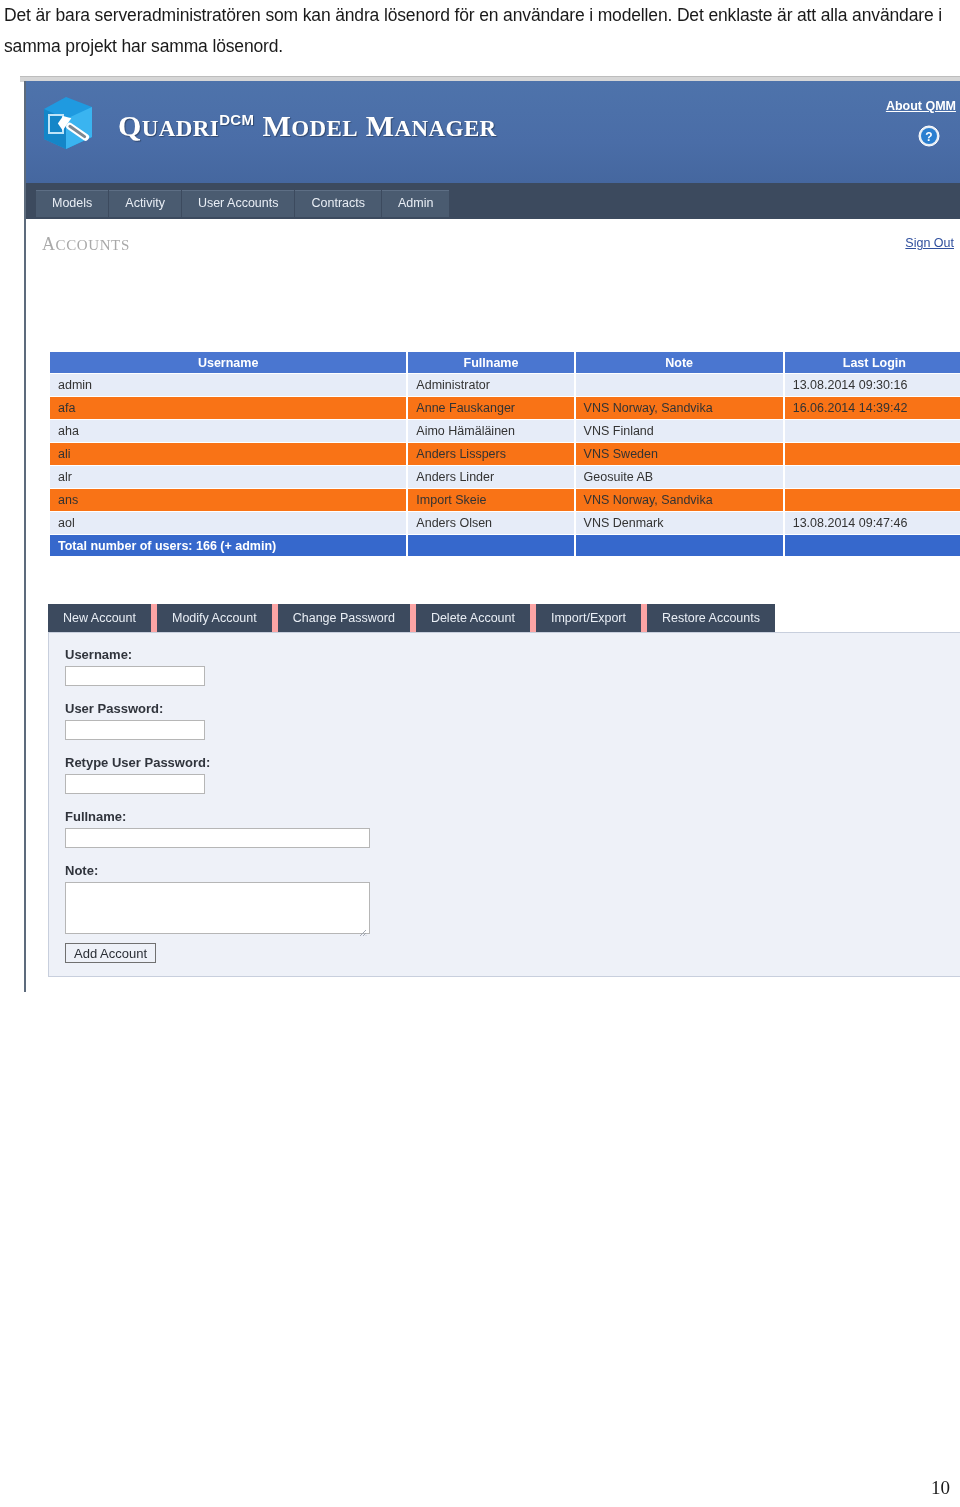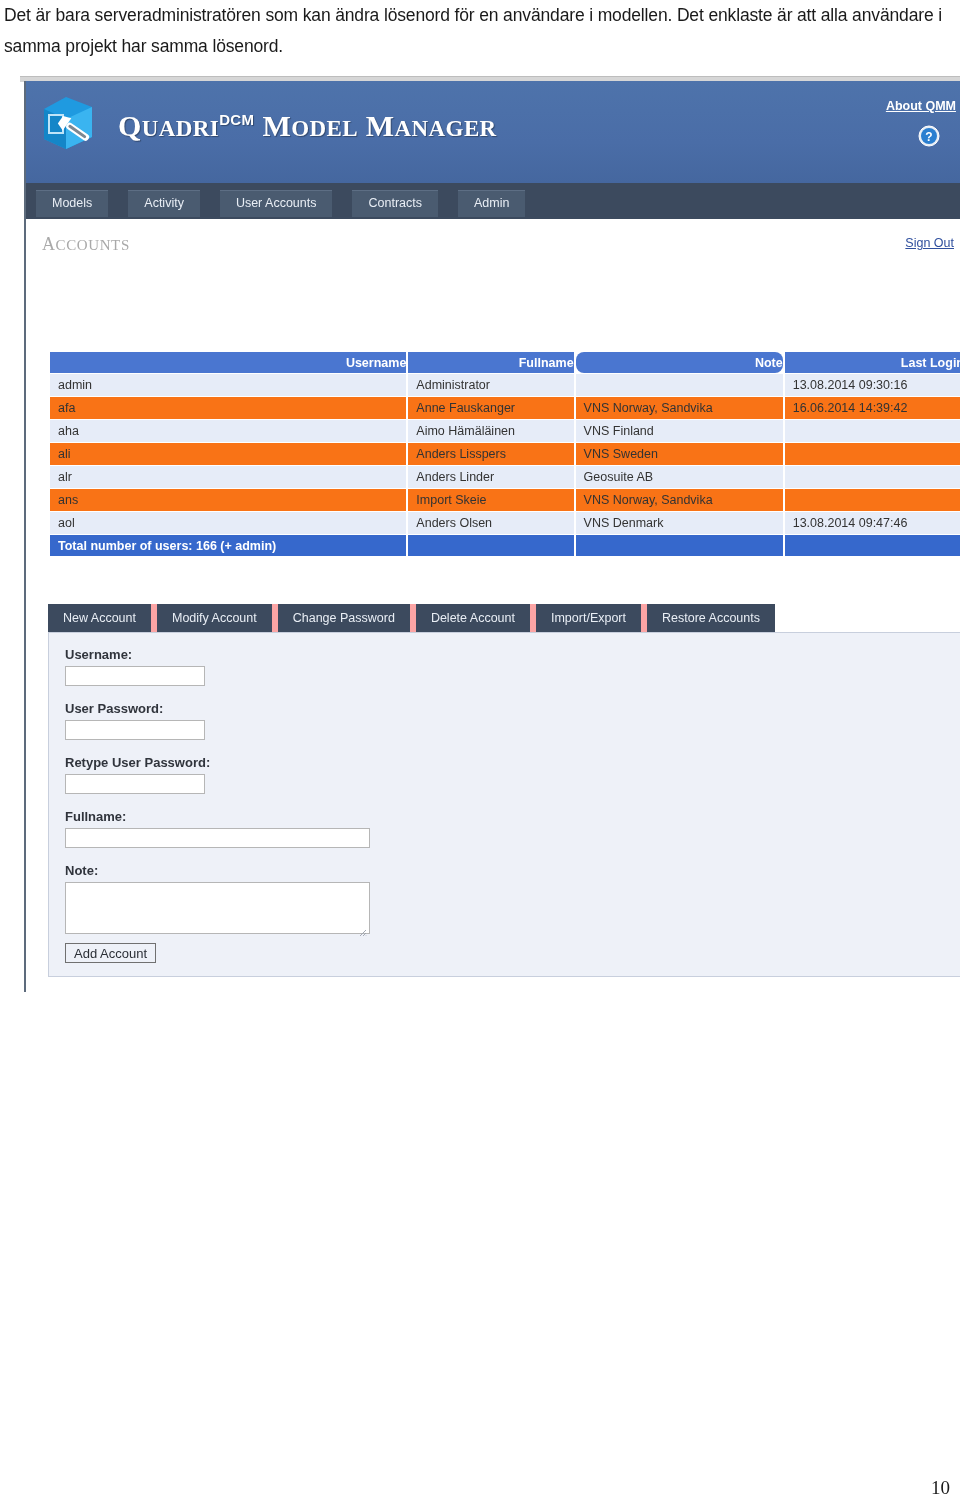"Models" .nav-tabs { gap: 19px -> none }
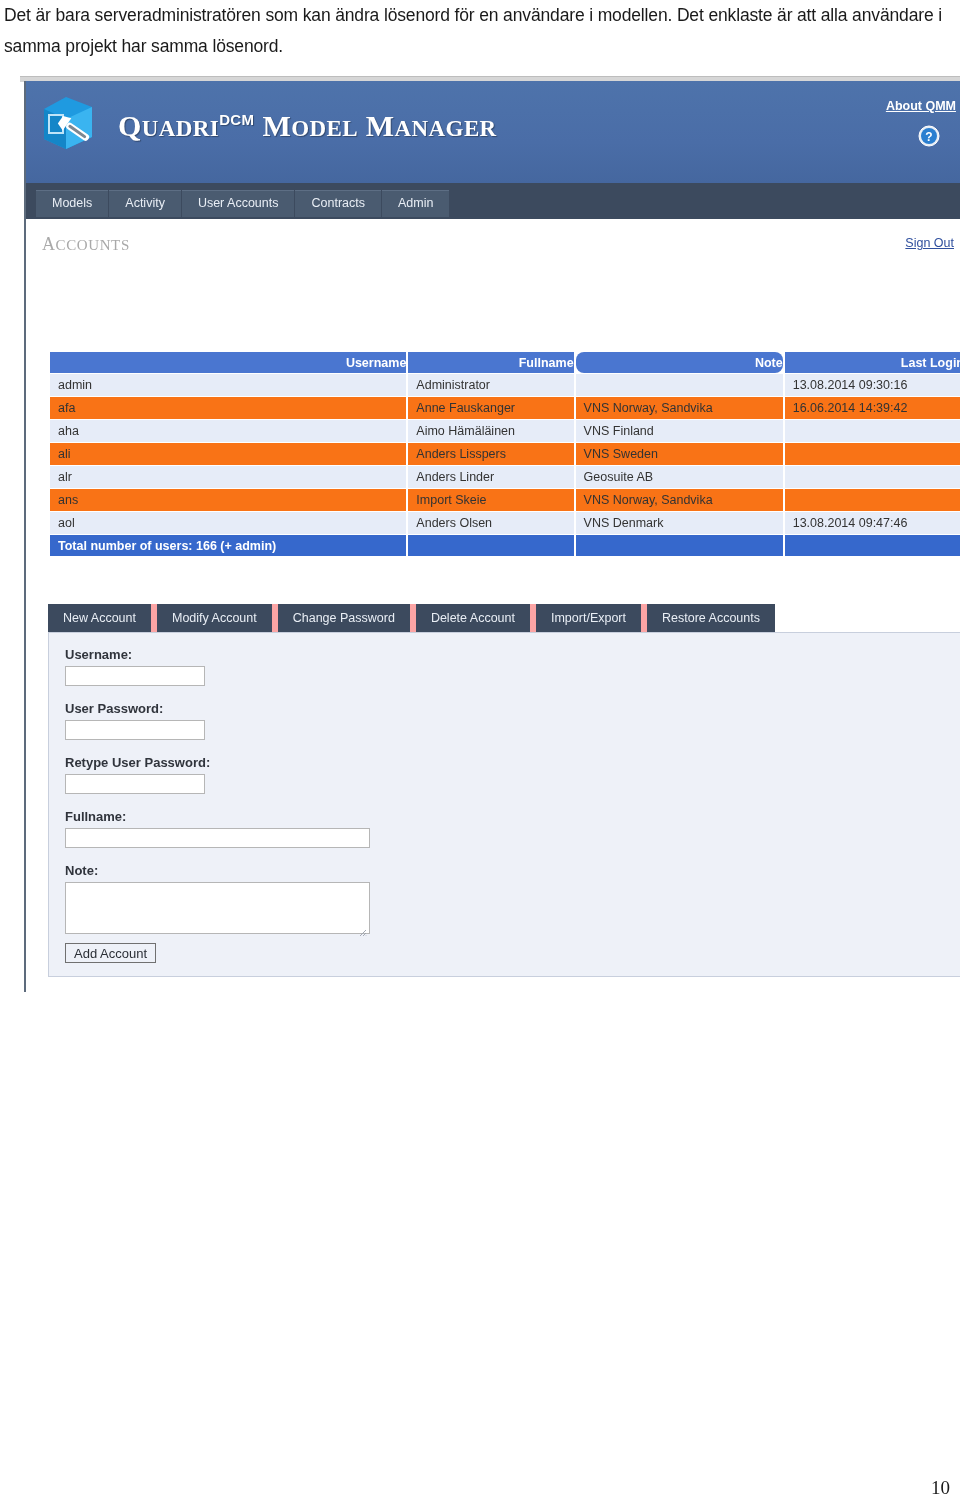"Username" .acct-table th { text-align: right -> center }
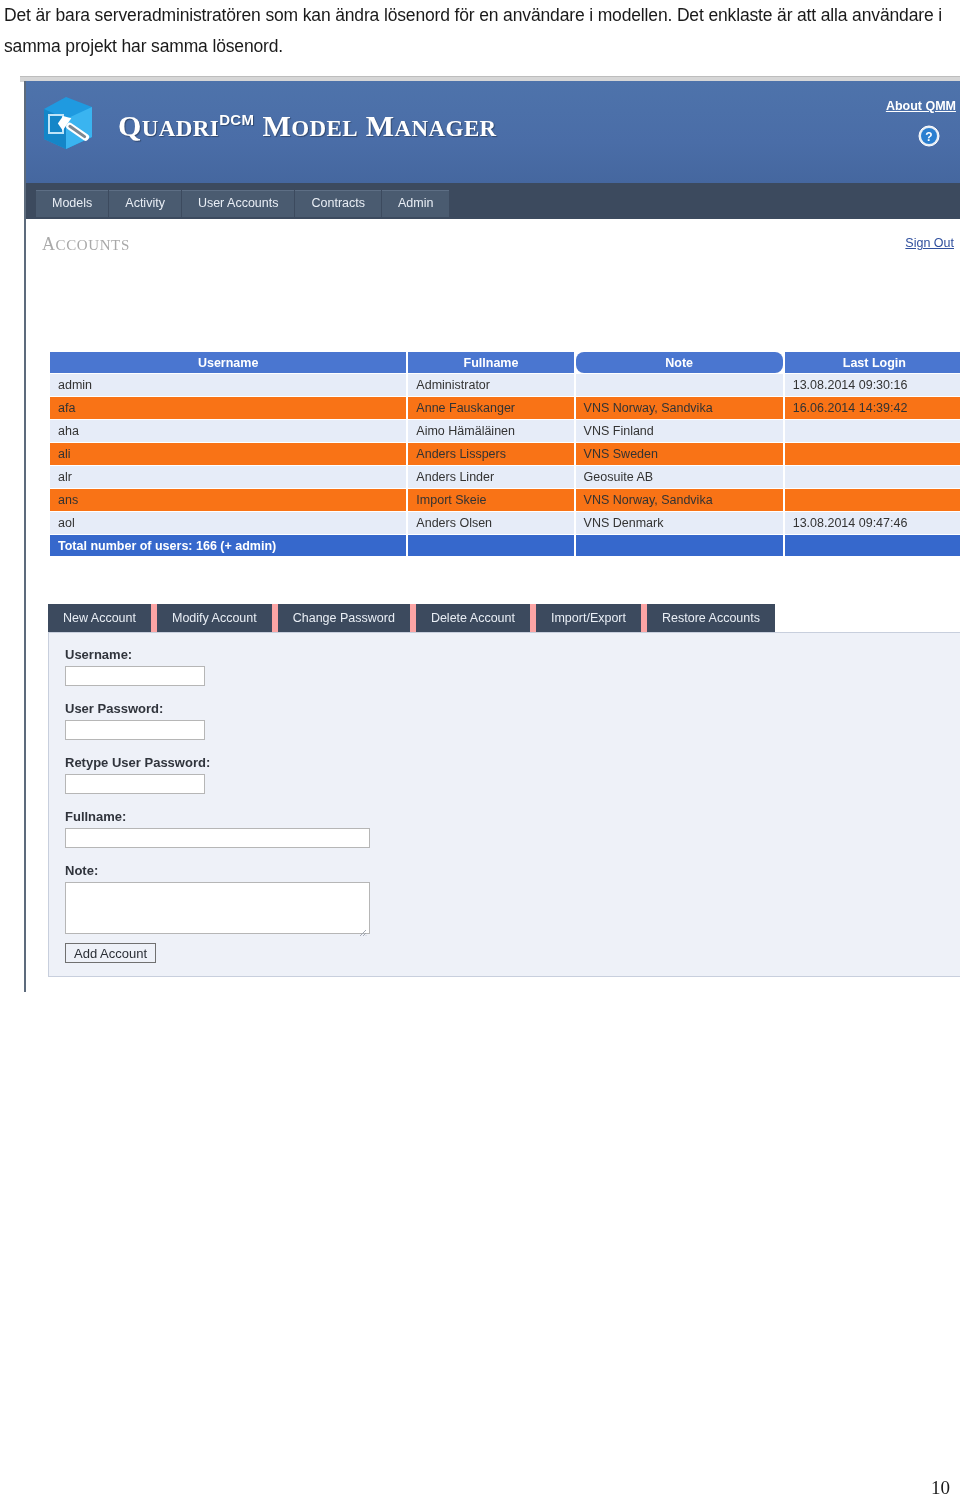"Note" .col-note { border-radius: 8px -> none }
